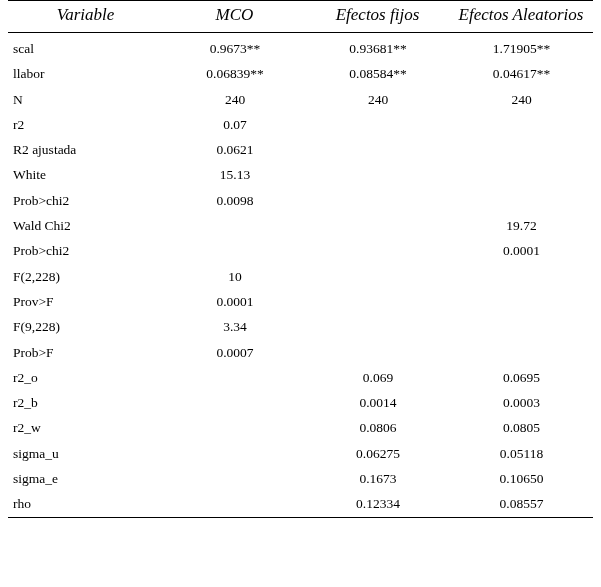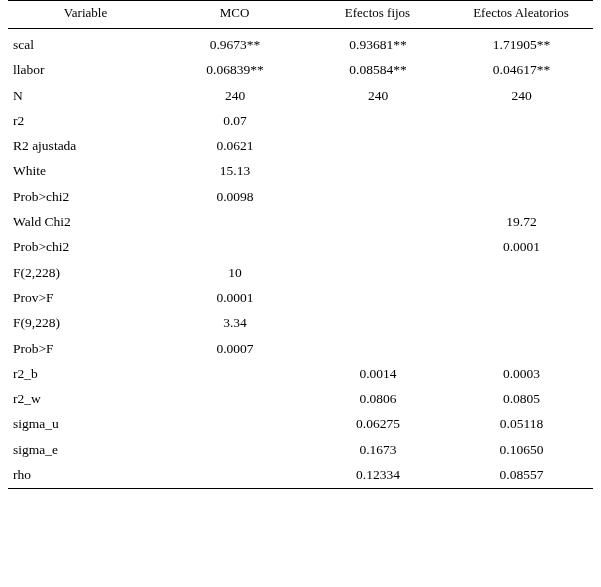"Variable" thead th { font-size: 13px -> 17px; font-style: none -> italic }
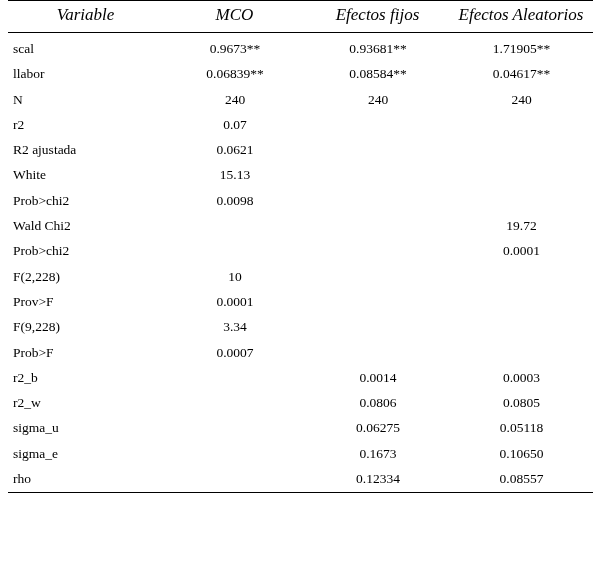"r2_o" tr { html: none -> <tr> <td>r2_o</td> <td></td> <td>0.069</td> <td>0.0695</td> </tr> }
